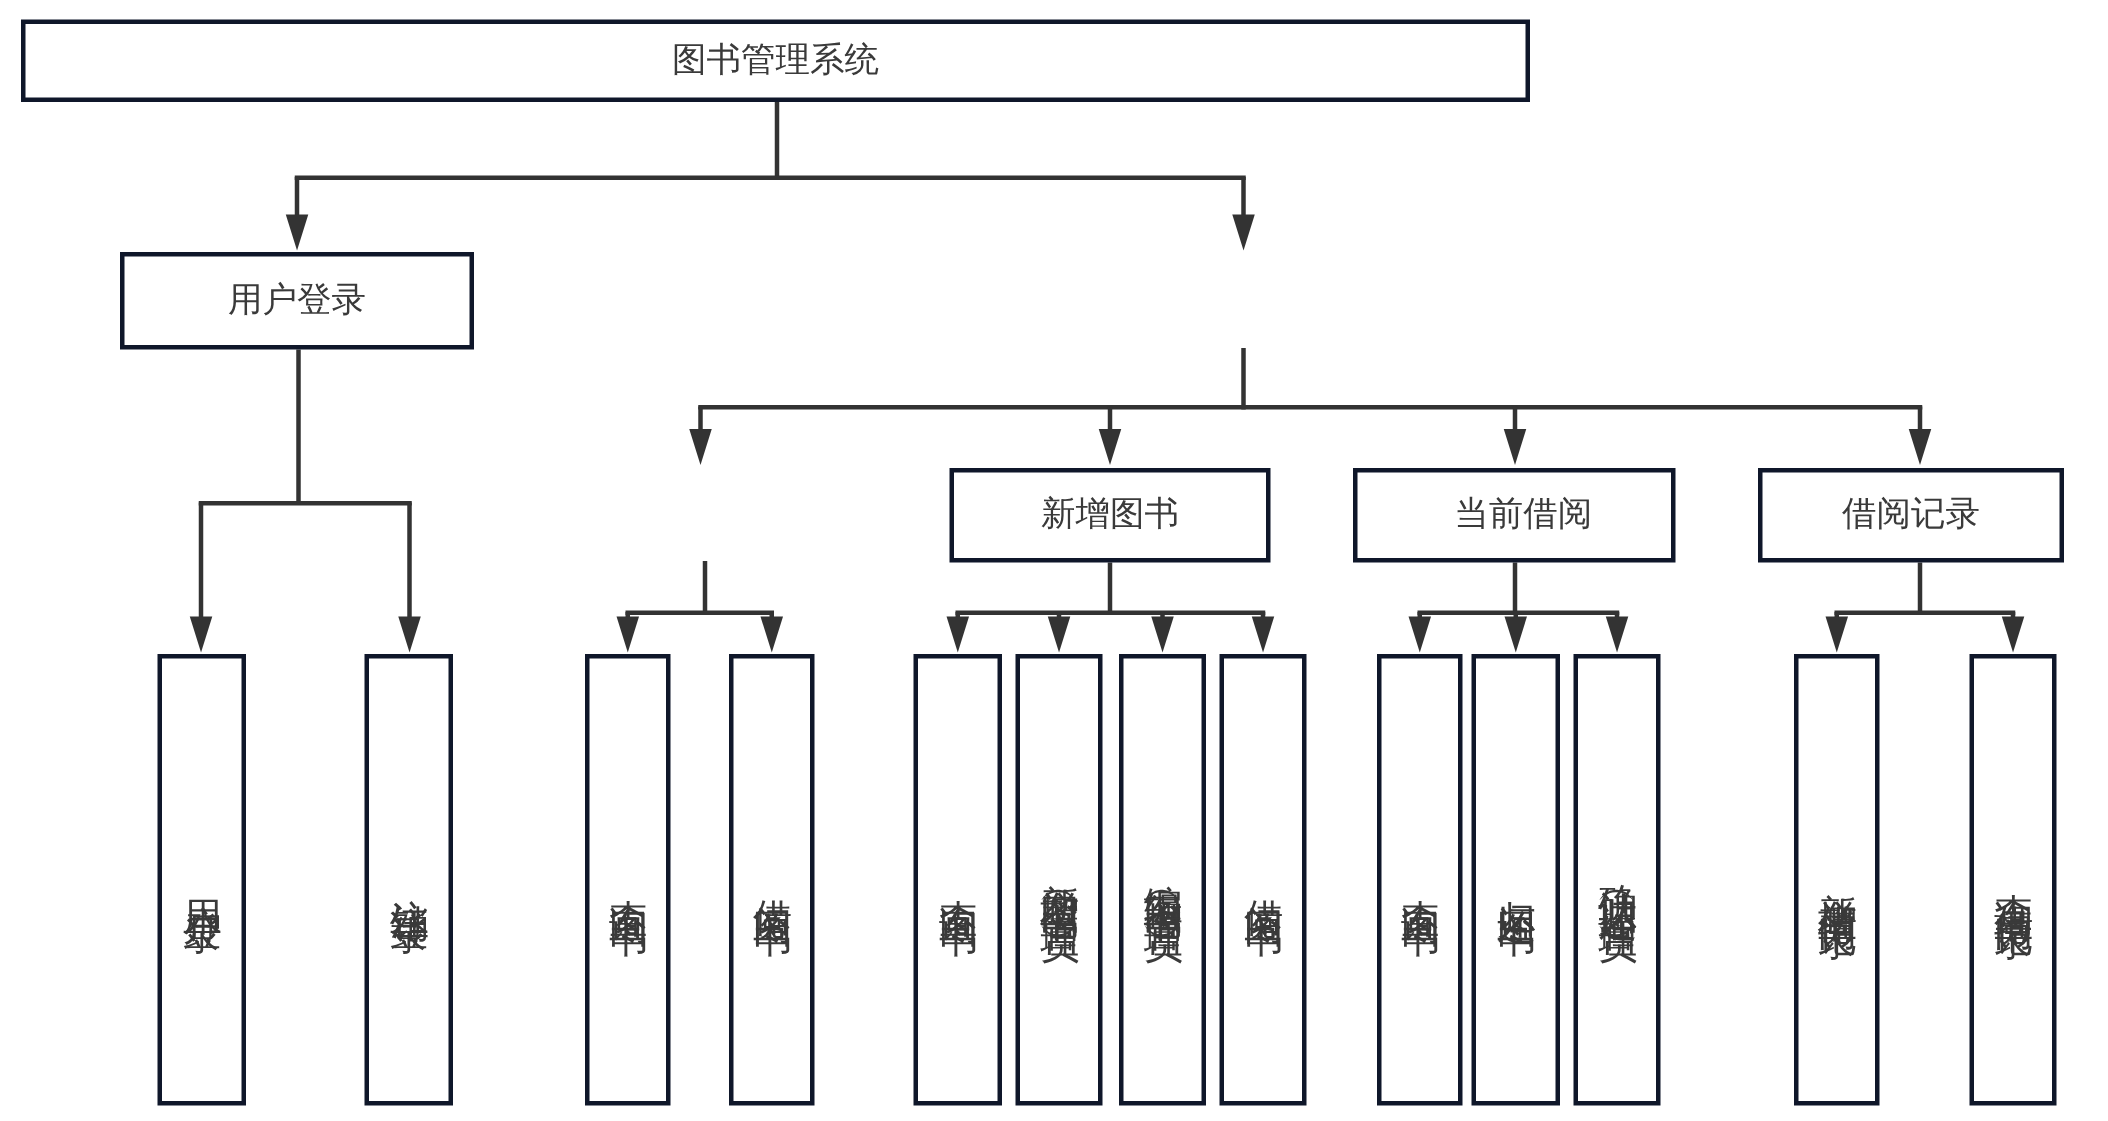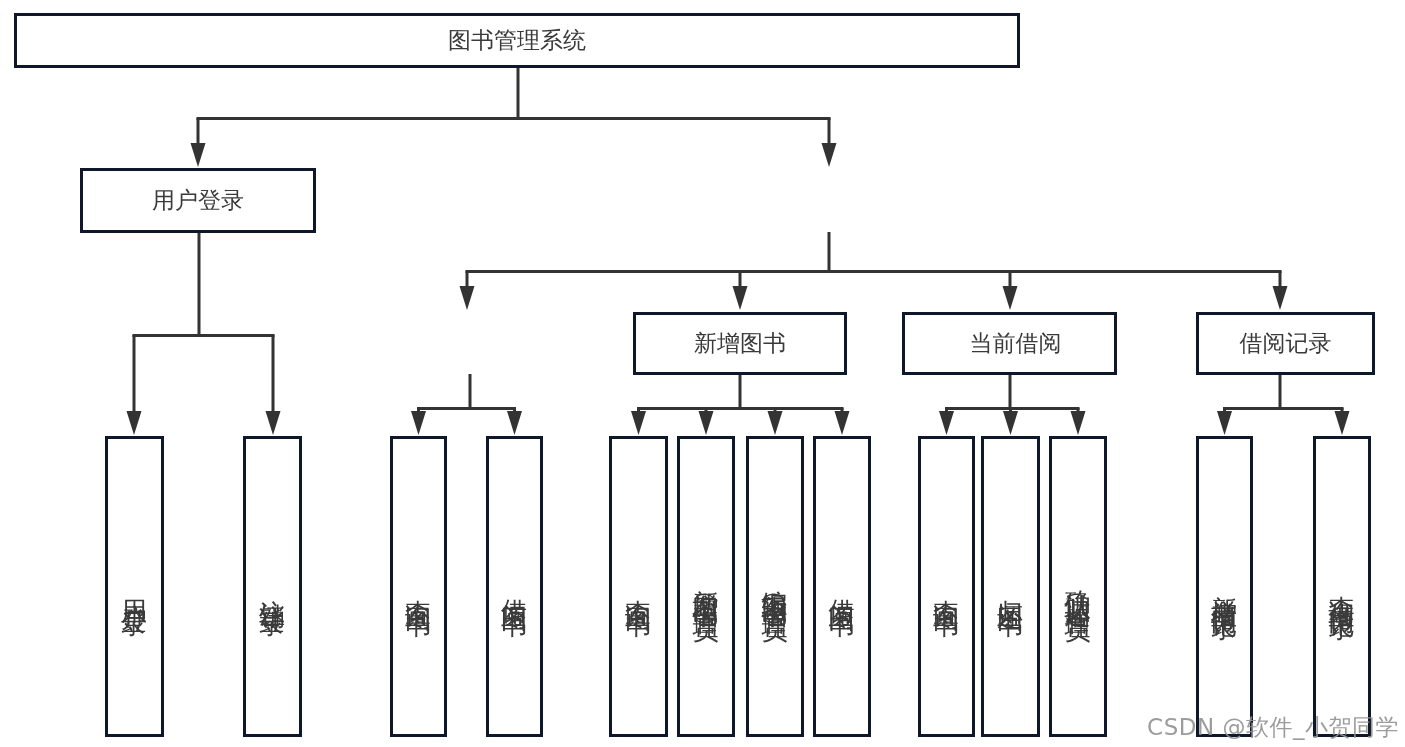"借阅记录" #b-records { margin-left: 24px -> none; width: 179px -> 204px }
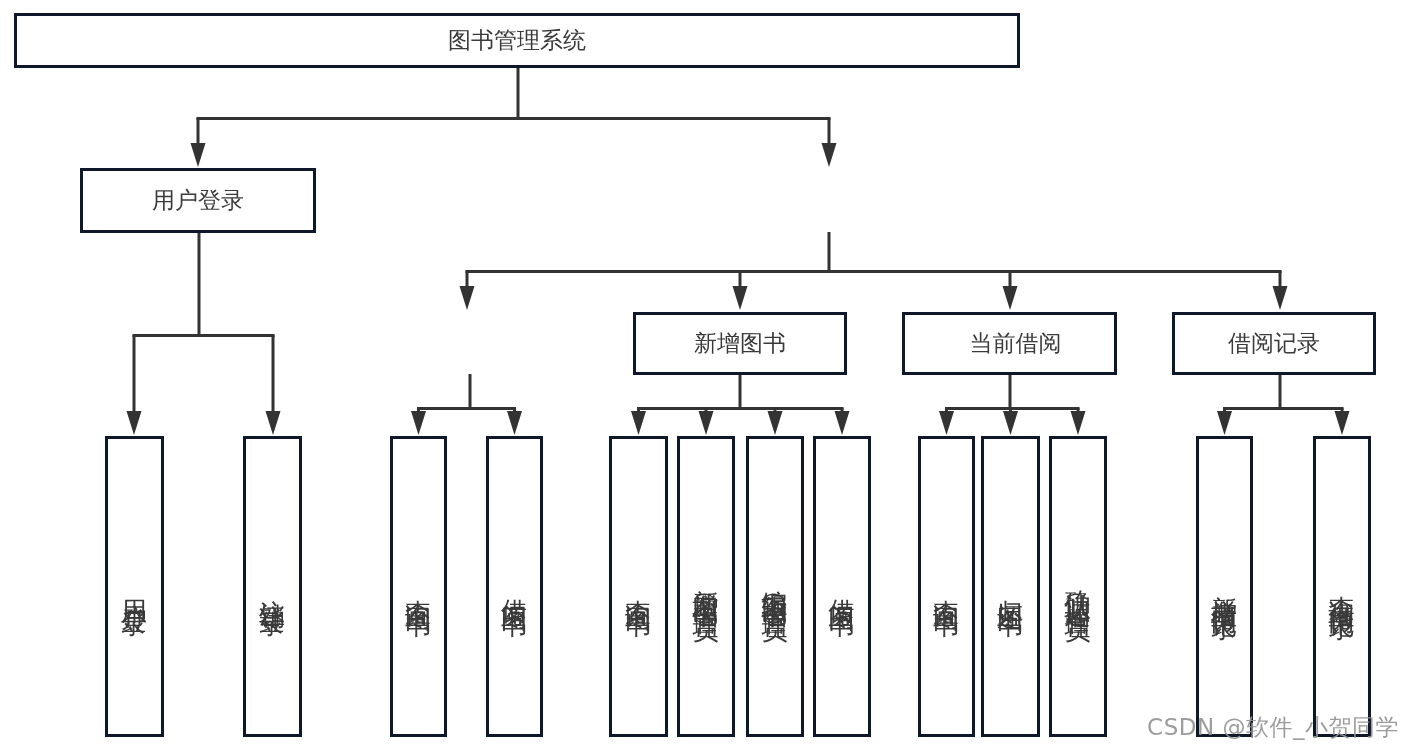"CSDN @软件_小贺同学" div { html: <div>CSDN @软件_小贺同学</div> -> none }
